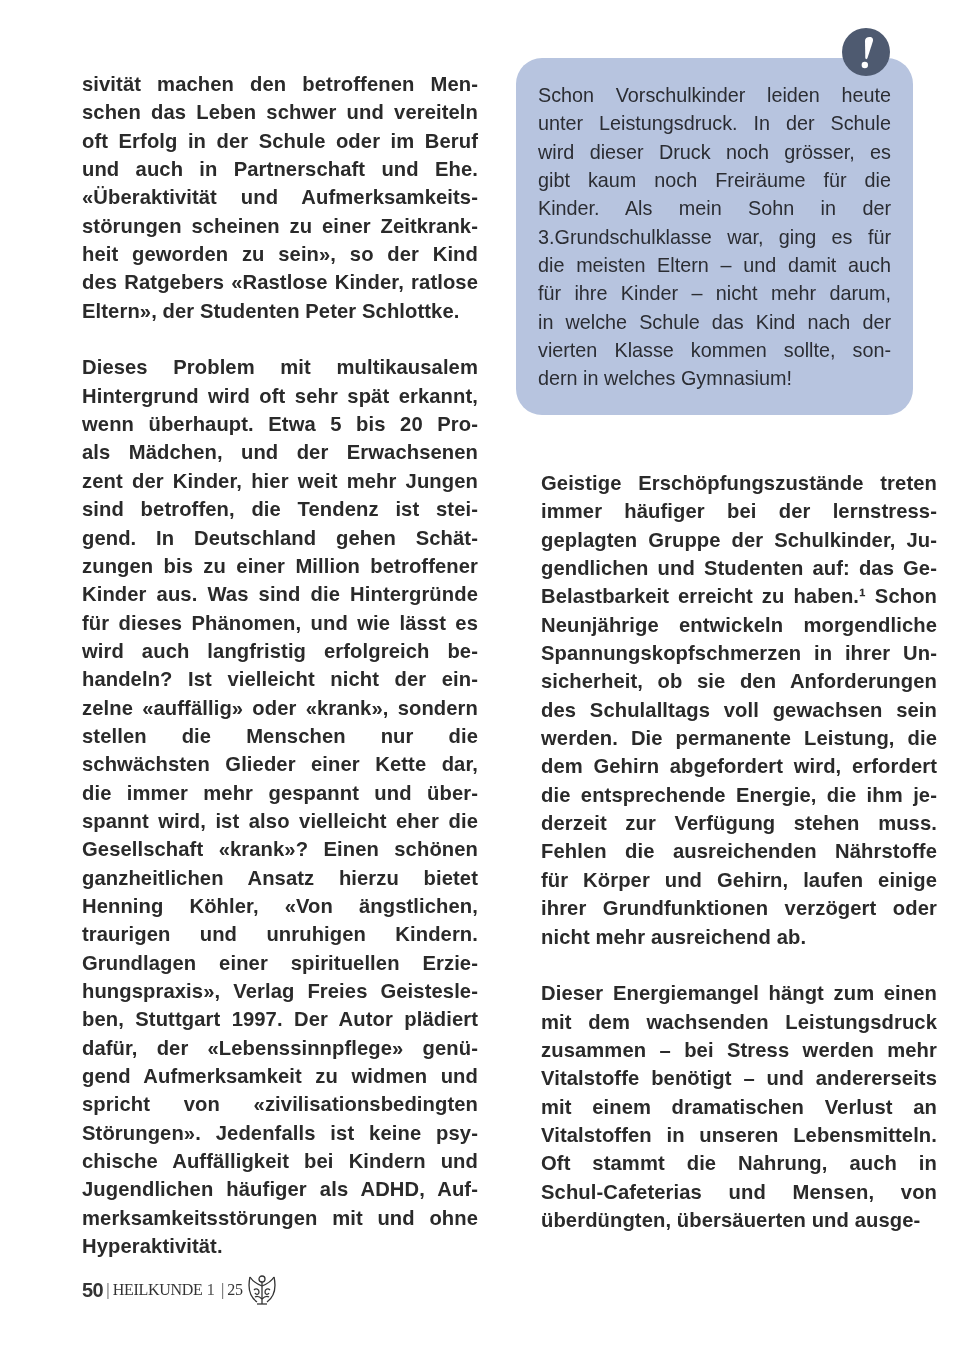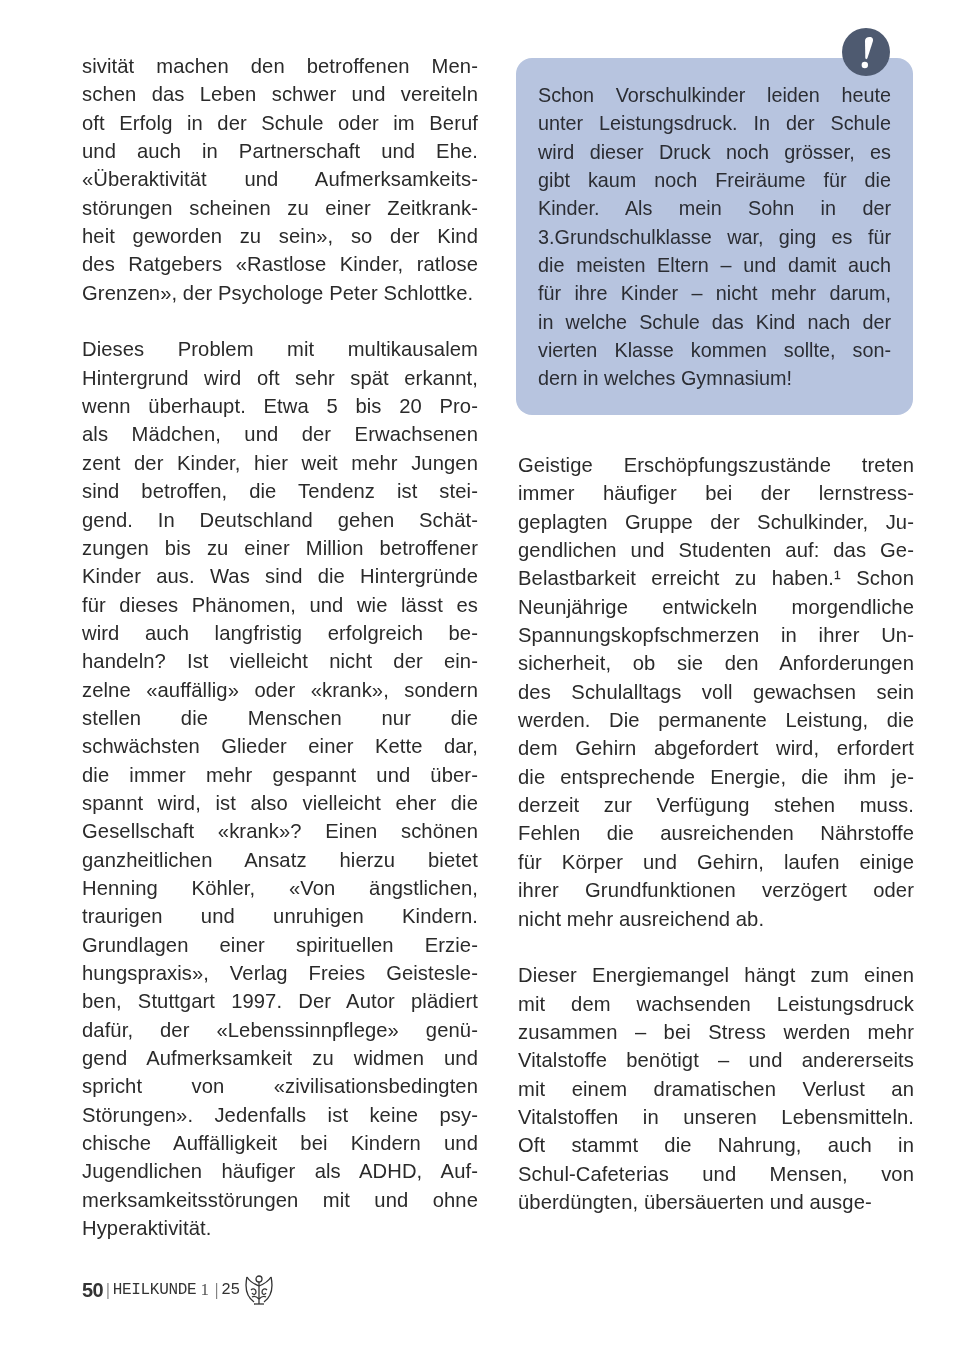"sivität machen den betroffenen Men-" .col { font-weight: 400 -> 700; margin-top: none -> 18px }
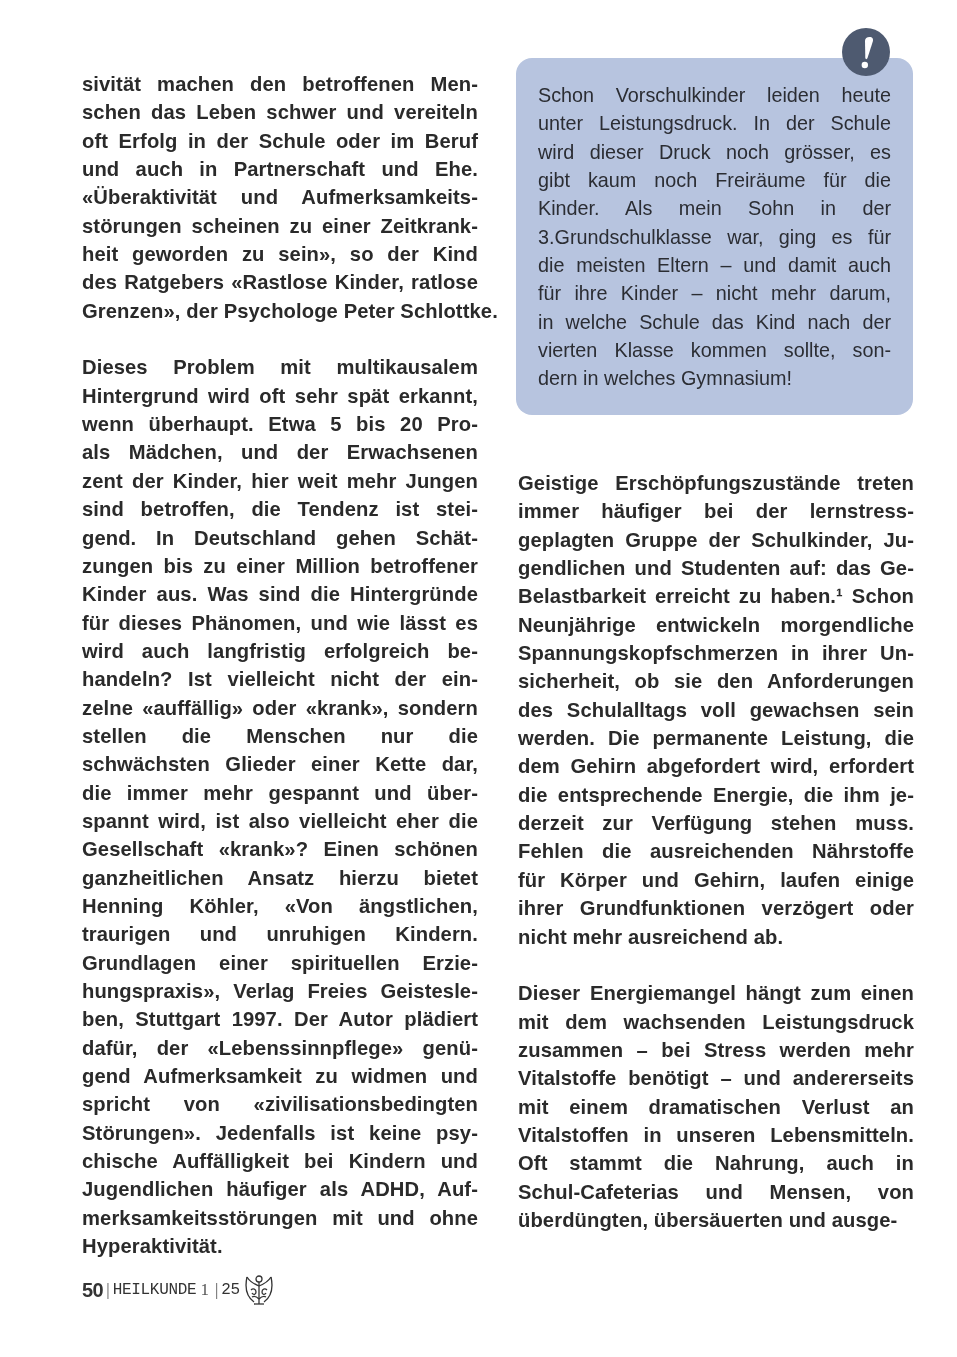"Schon Vorschulkinder leiden heute" .callout { border-radius: 16px -> 26px }
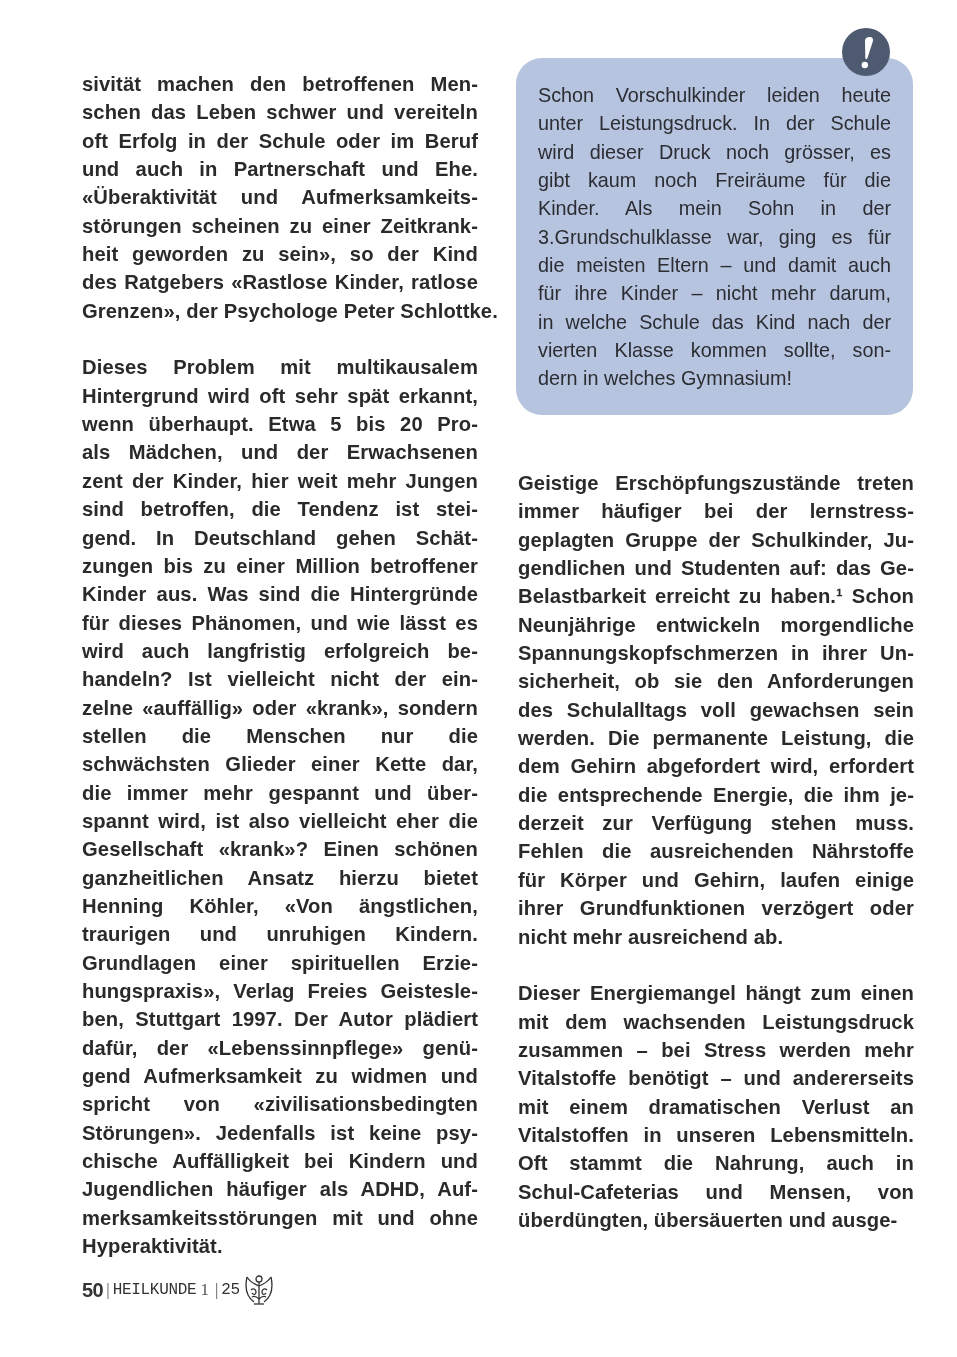"Grenzen», der Psychologe Peter" span.line { text: Grenzen», der Psychologe -> Eltern», der Studenten }
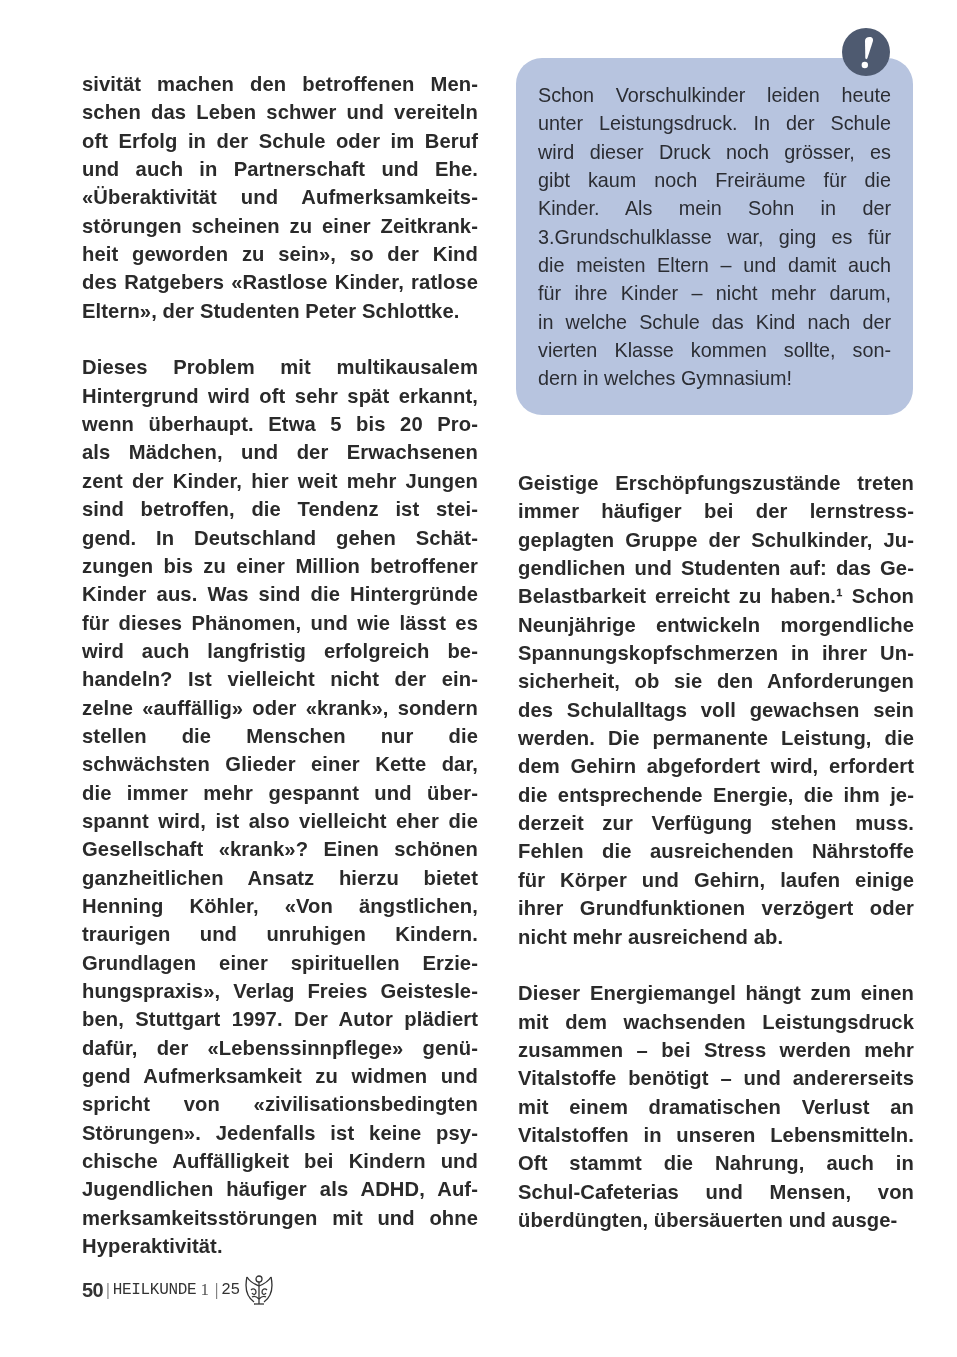"Geistige Erschöpfungszustände treten" .col-right { left: 518px -> 541px }
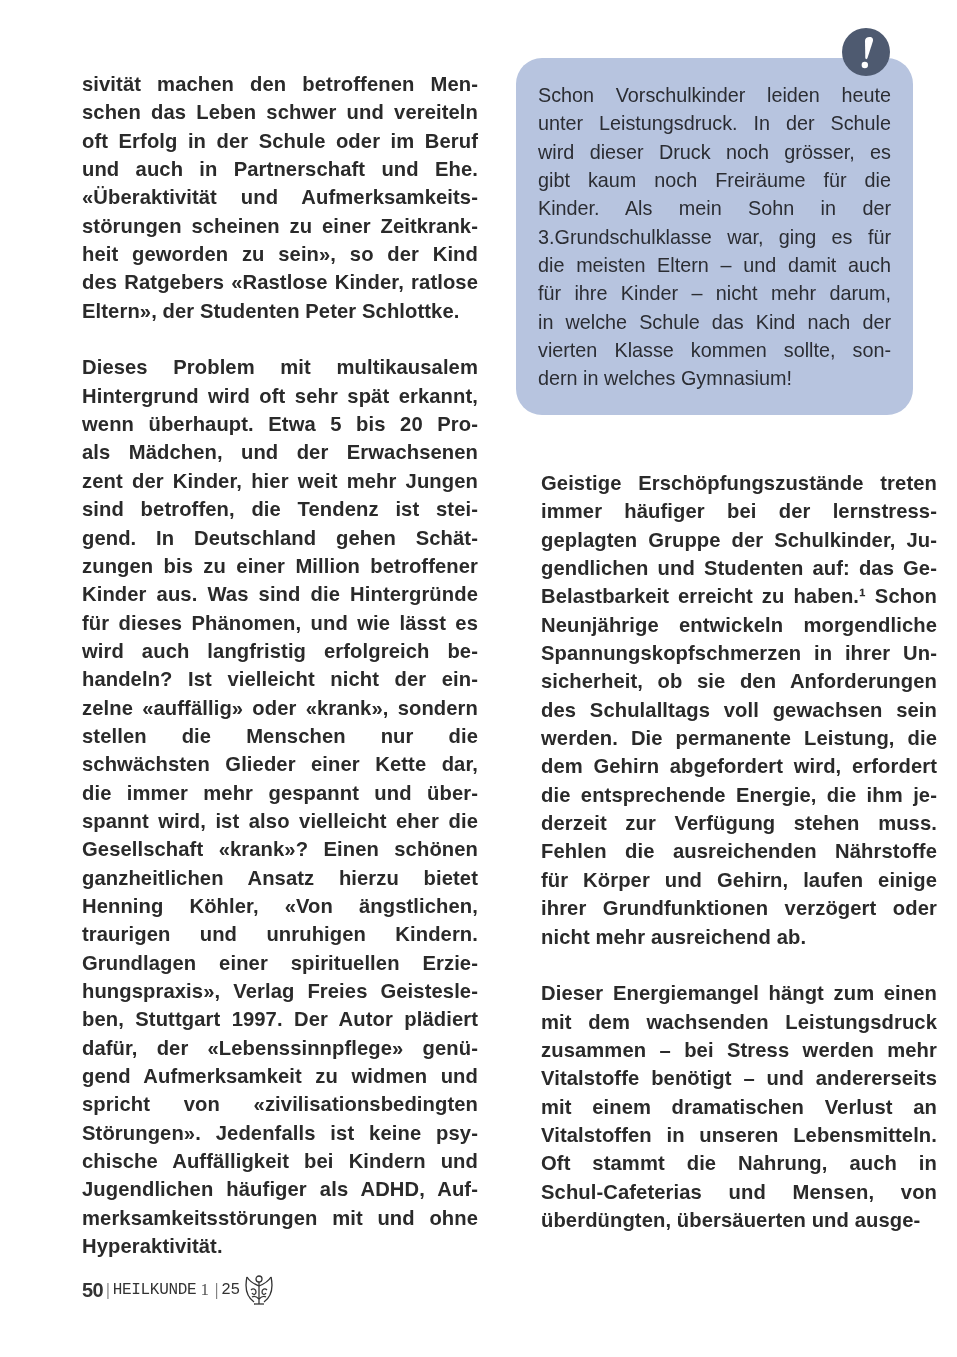"HEILKUNDE" .footer .mag { font-family: Liberation Mono, monospace -> none }
